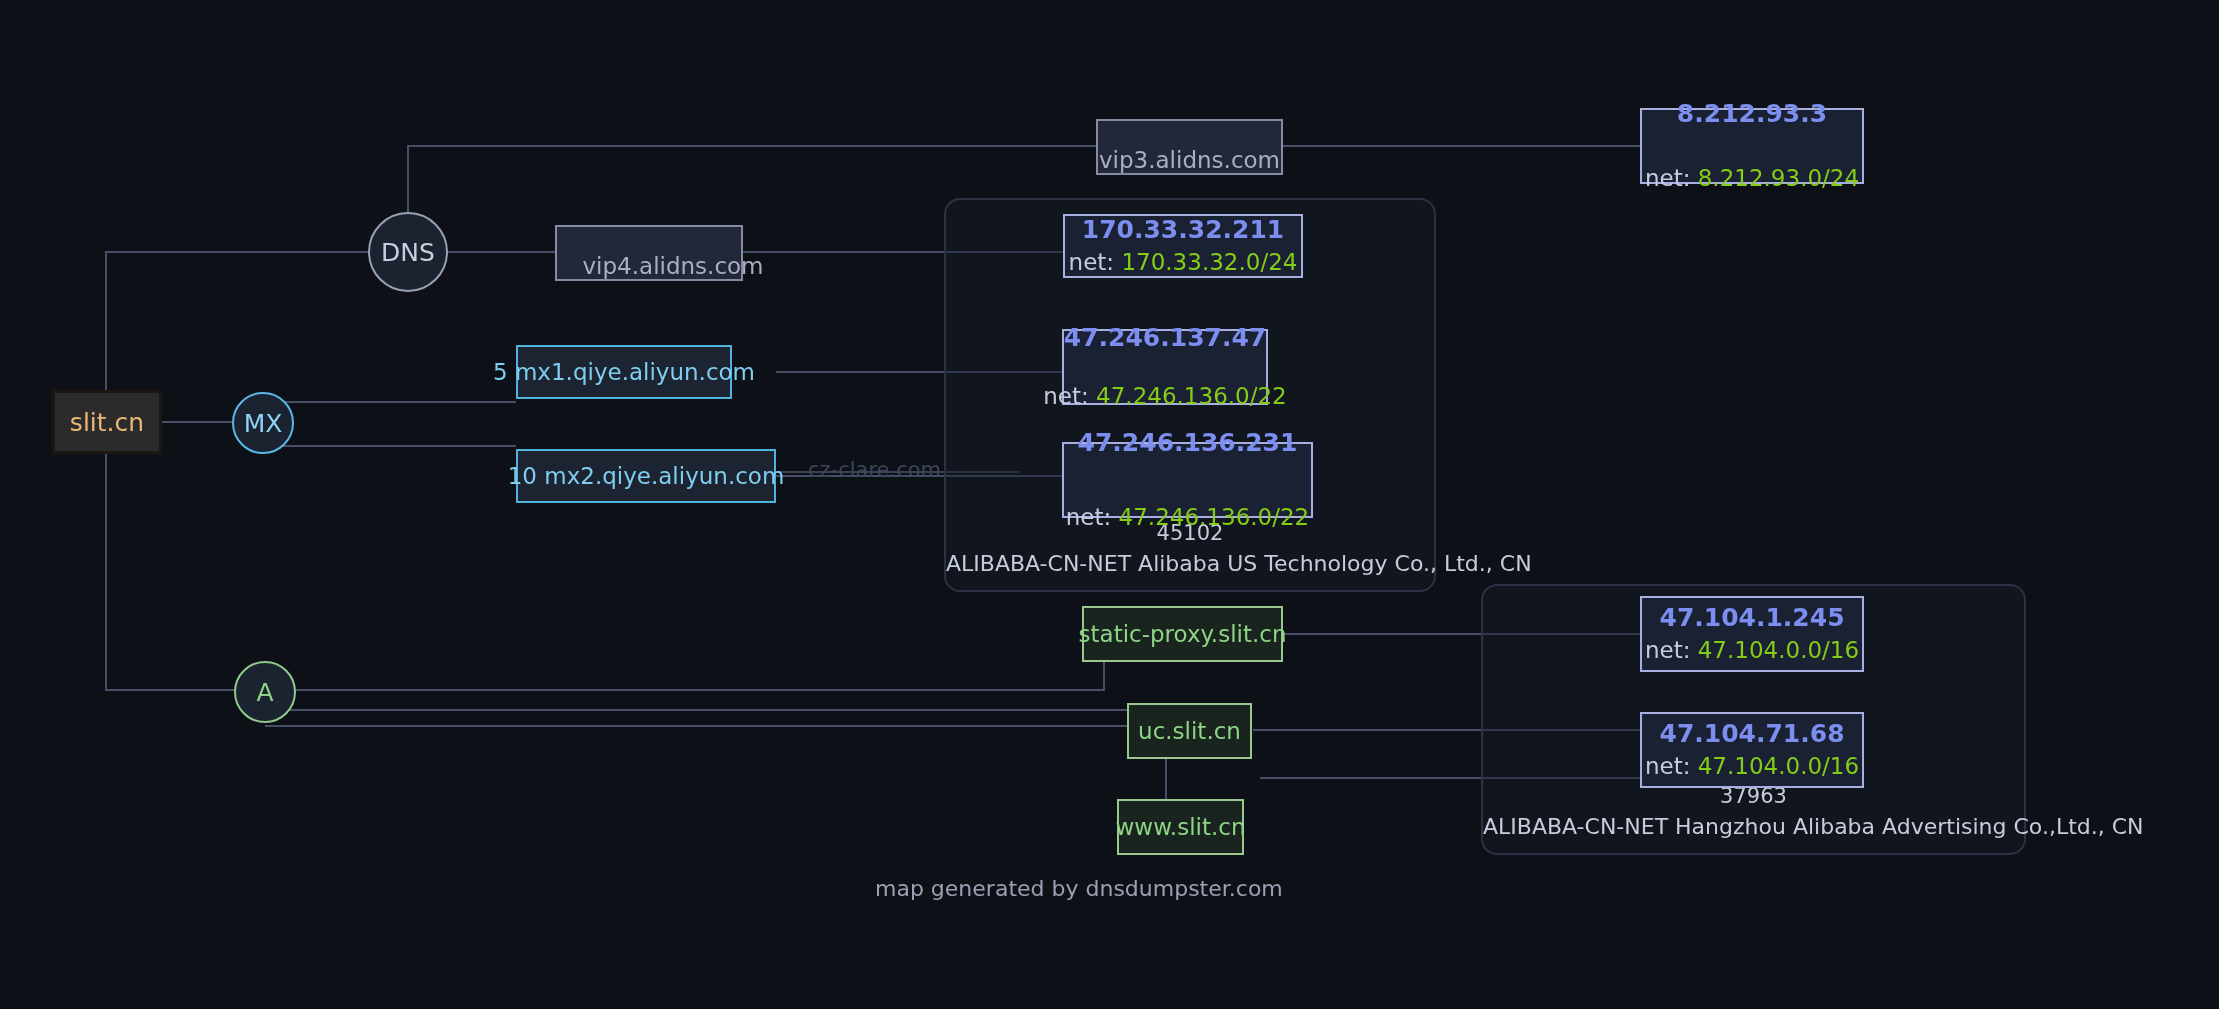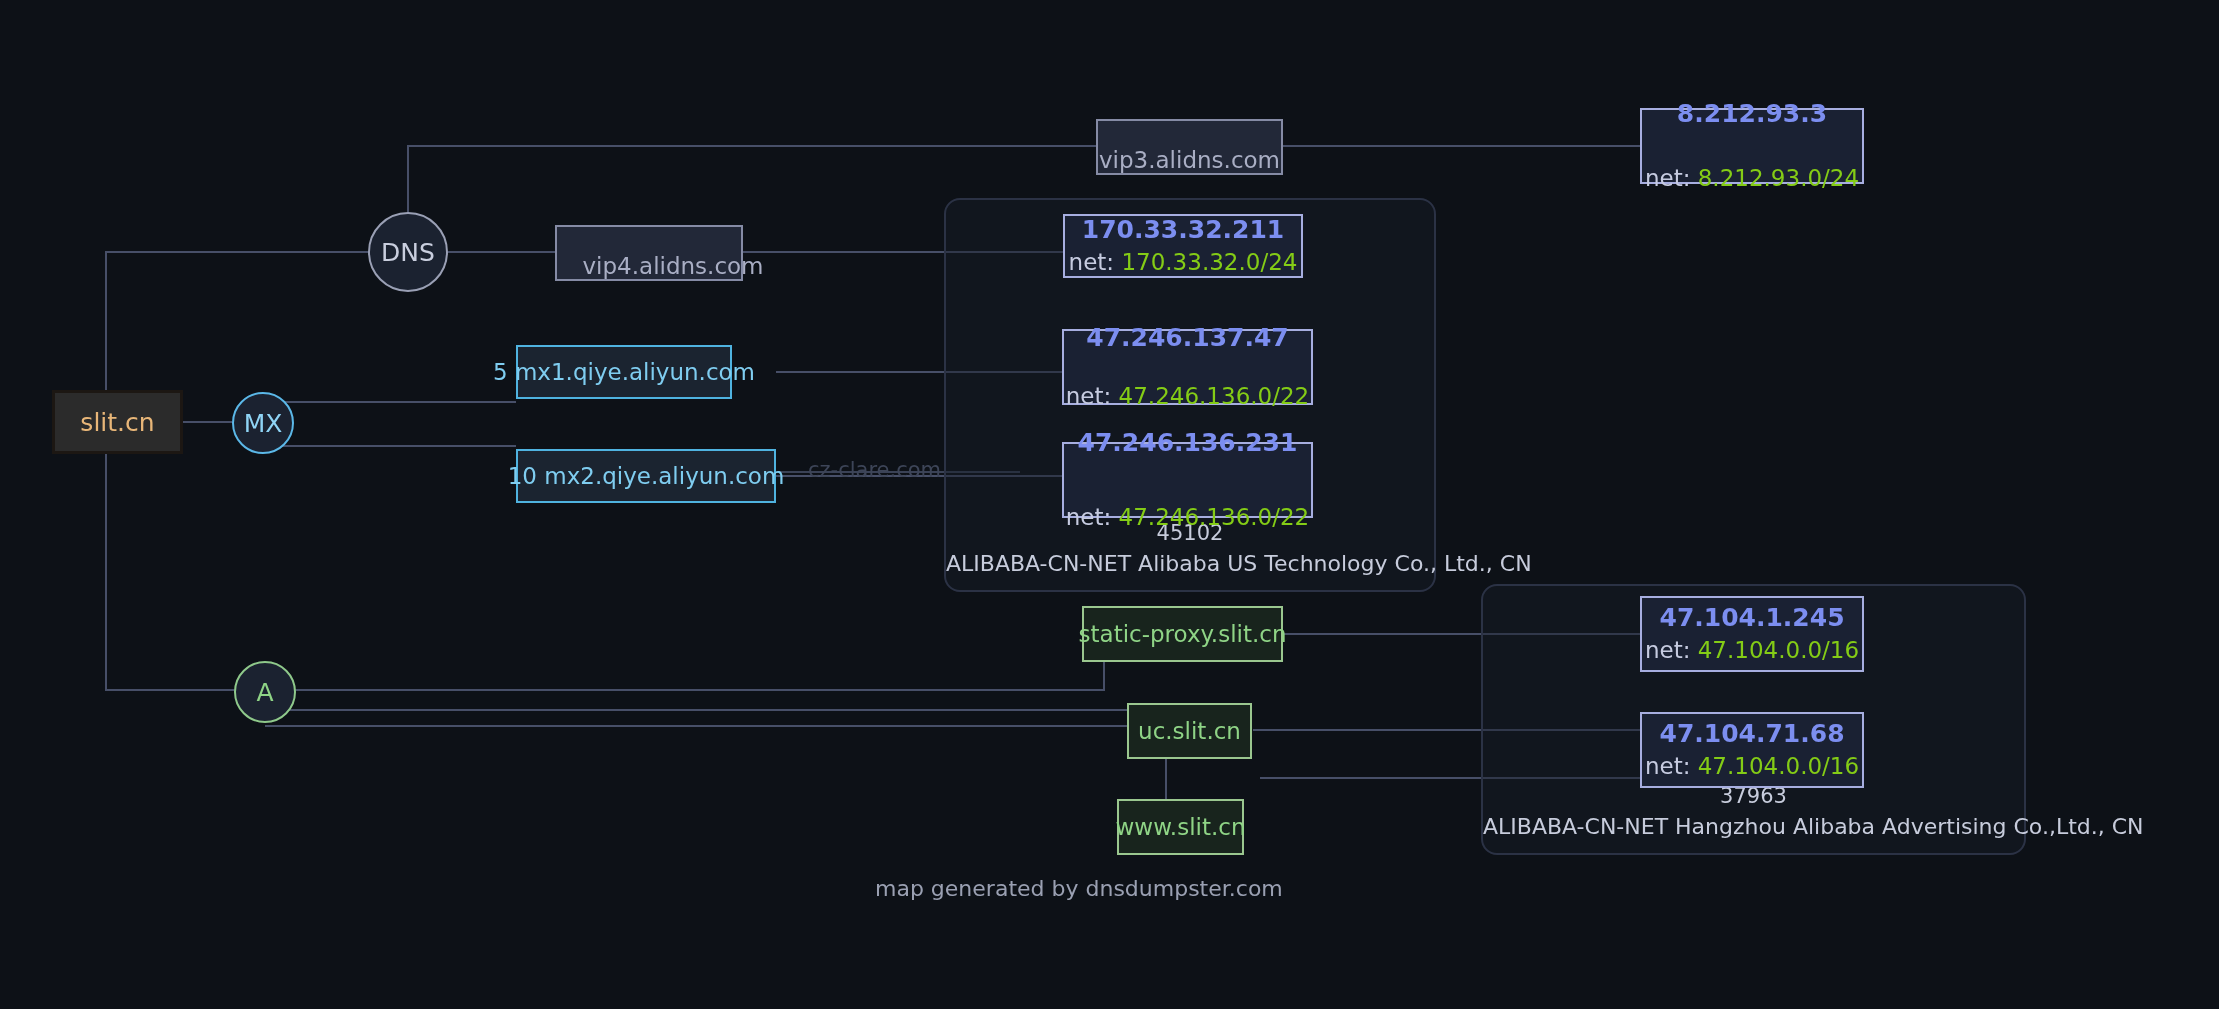"47.246.137.47" div.node { width: 251px -> 206px }
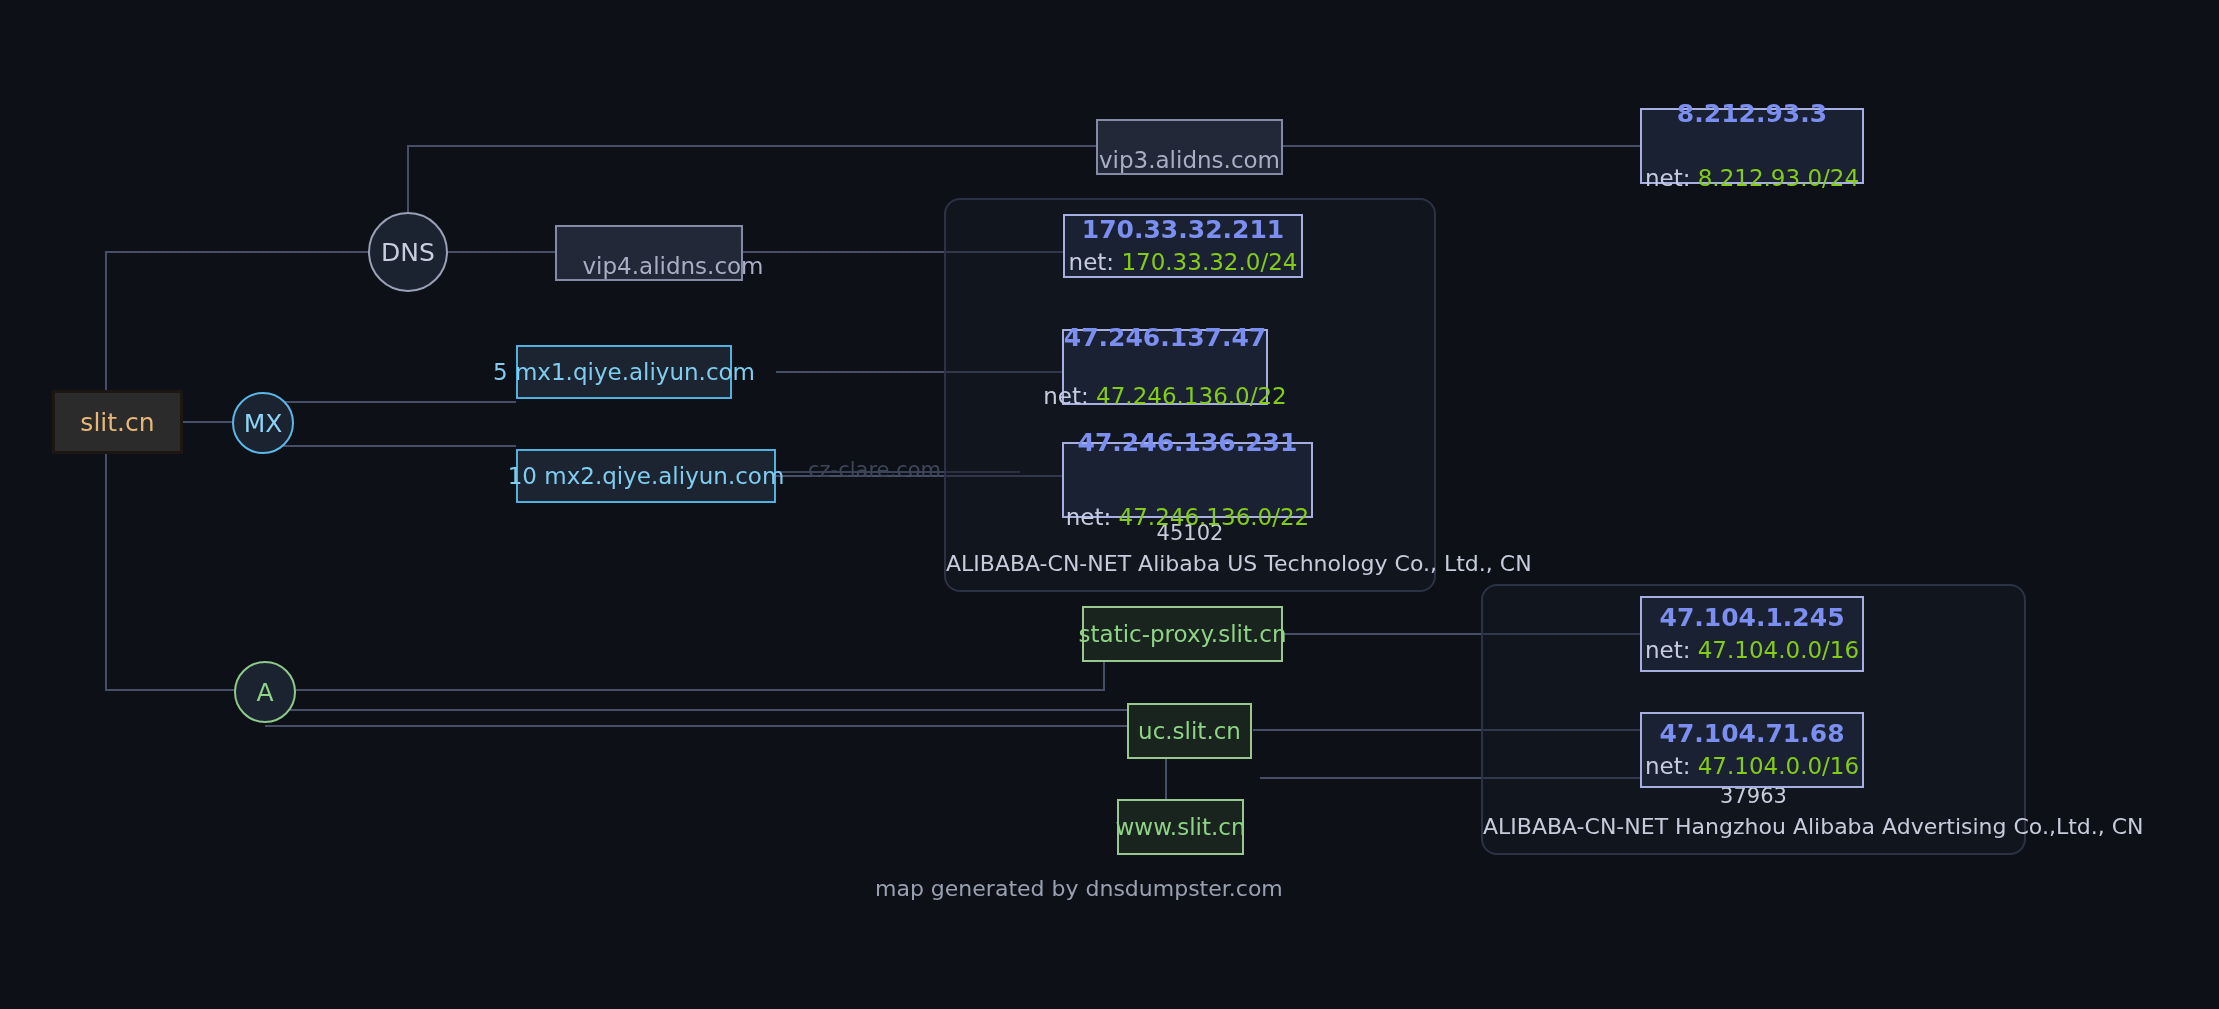"slit.cn" div.node { width: 131px -> 110px }
